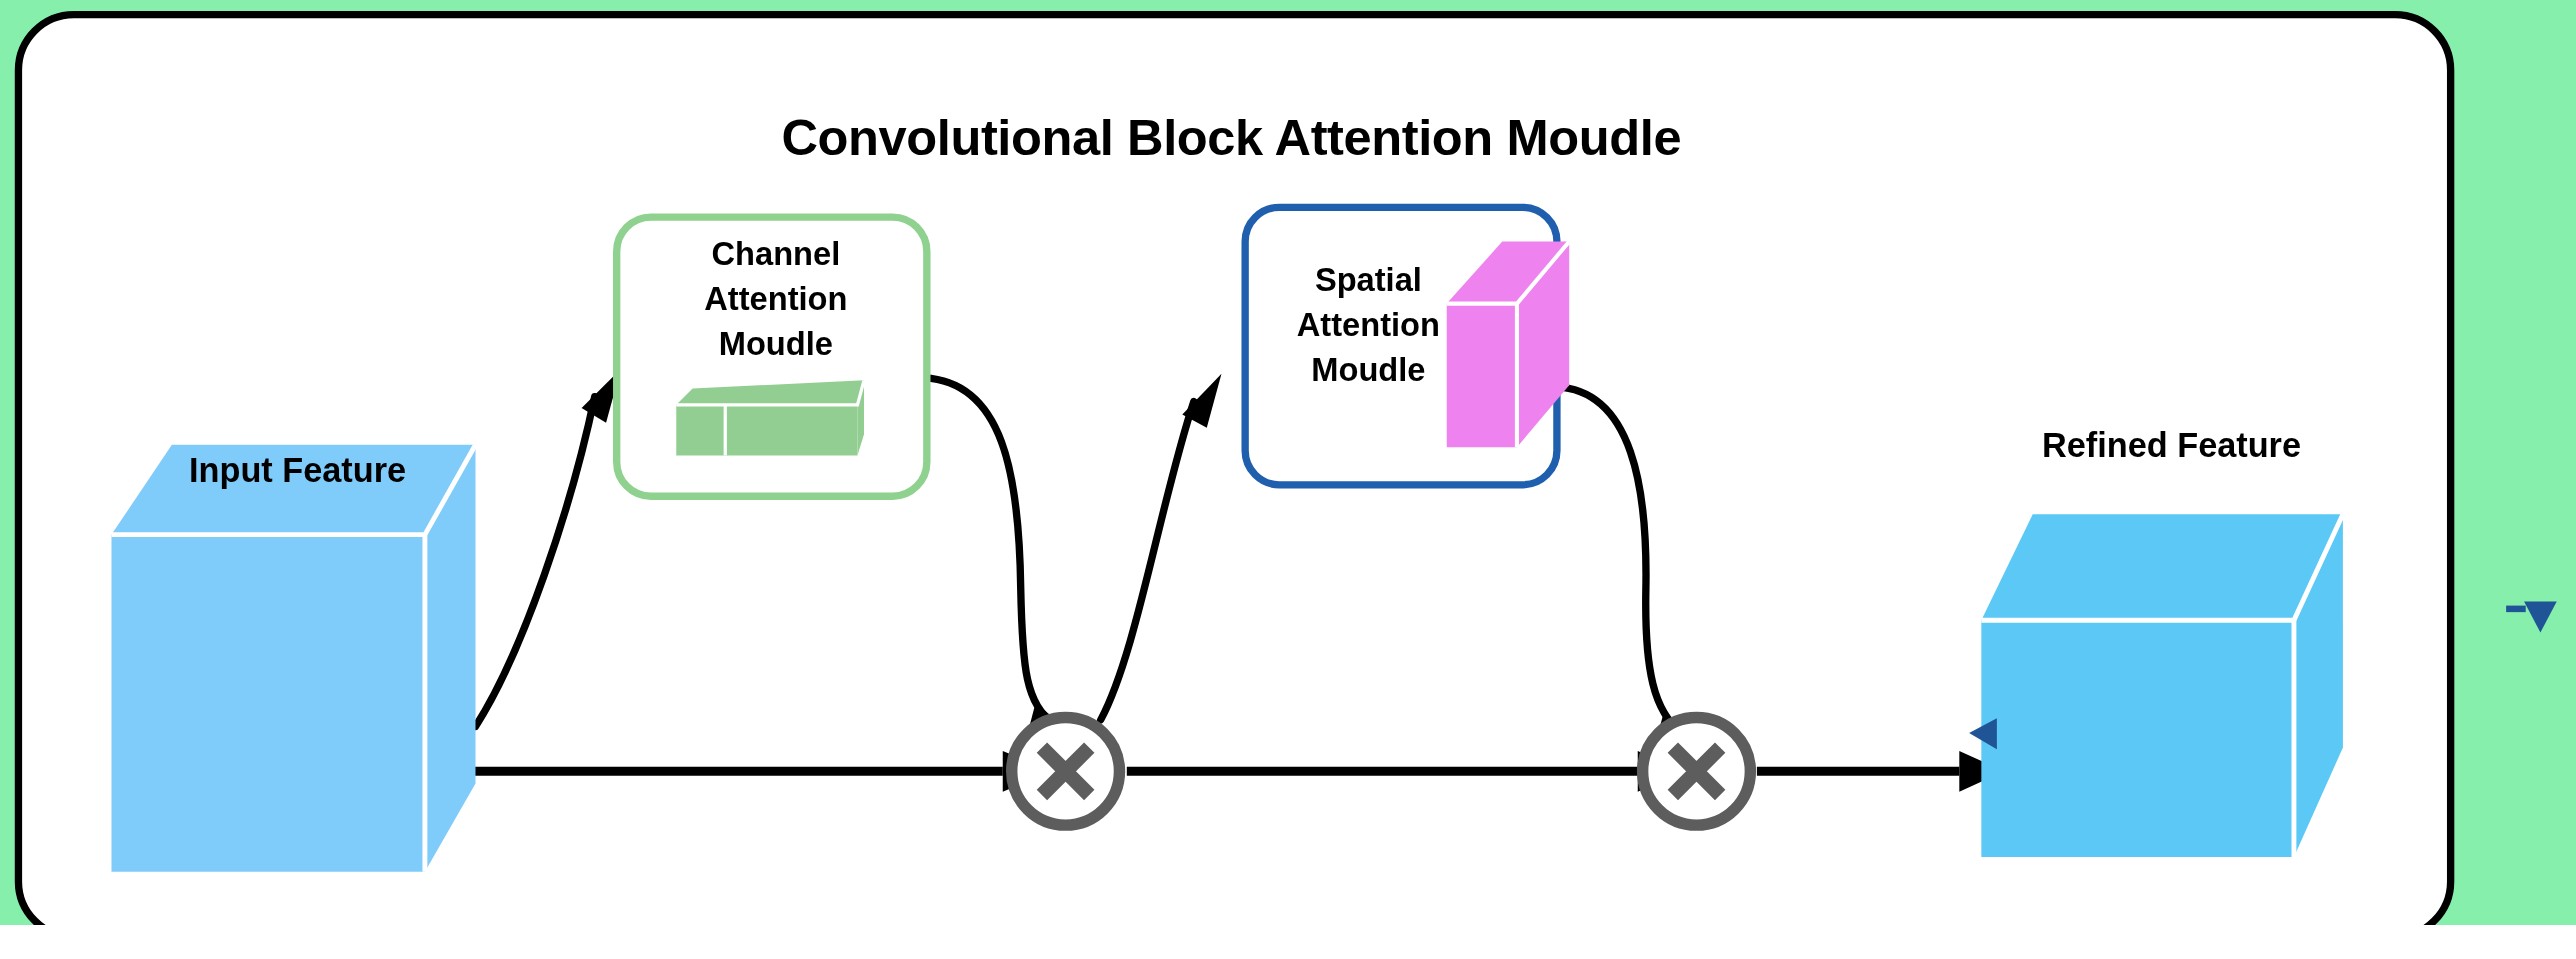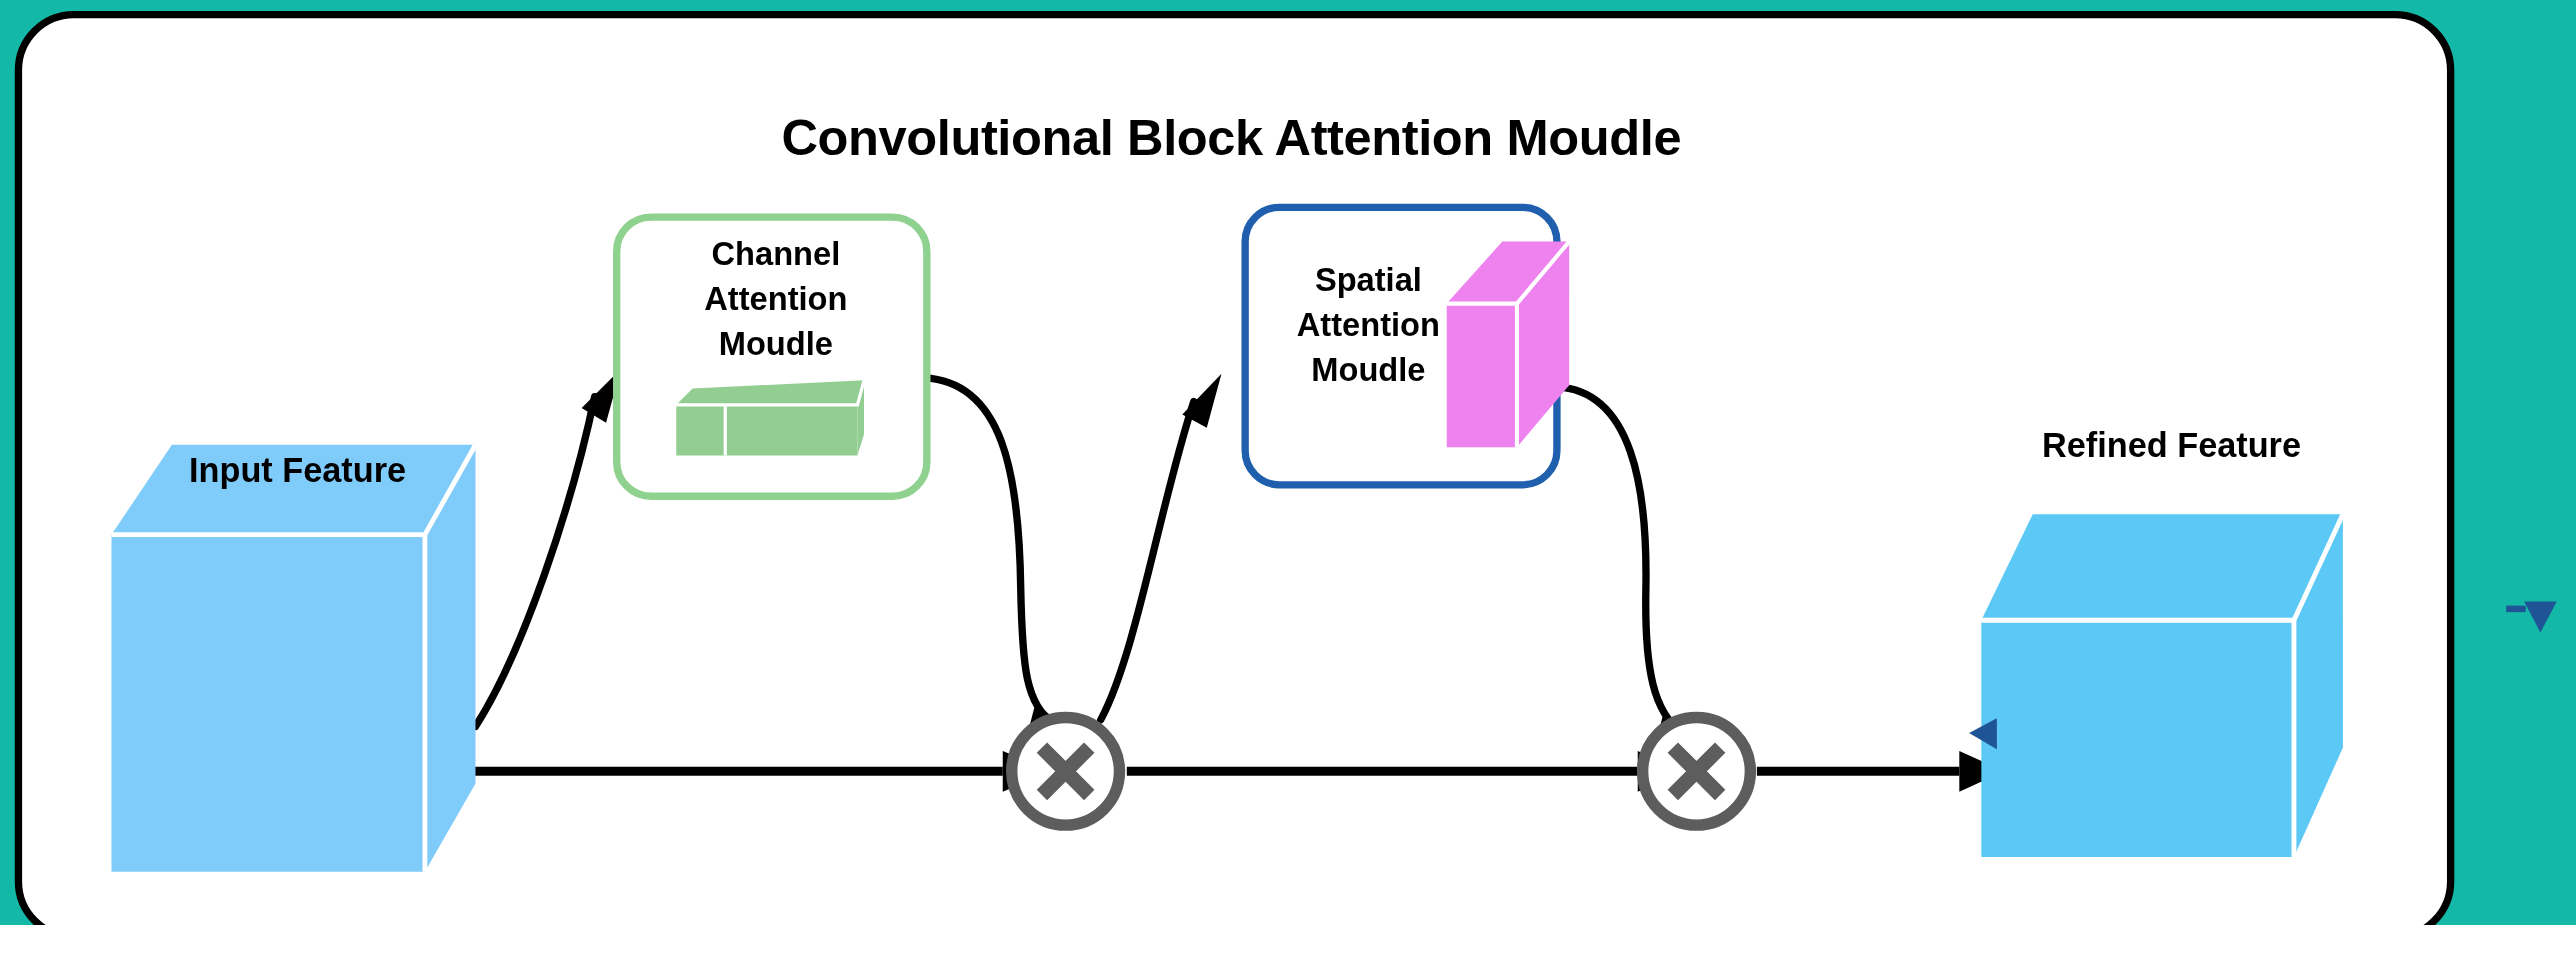"Convolutional Block Attention Moudle" #stage { background: #14b8a6 -> #86efac }
